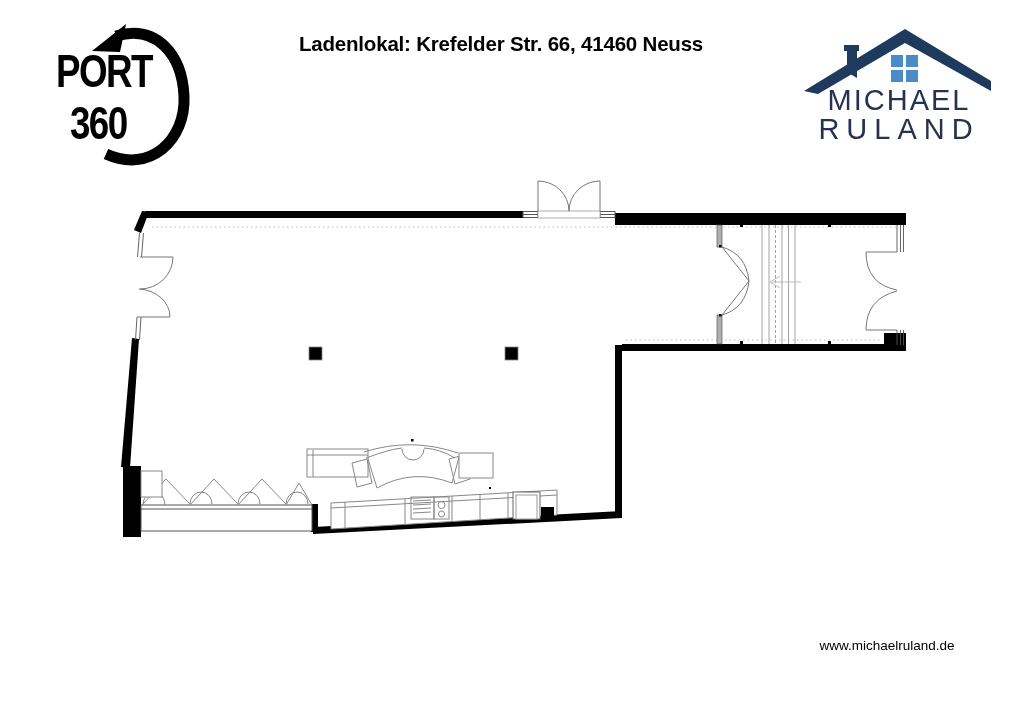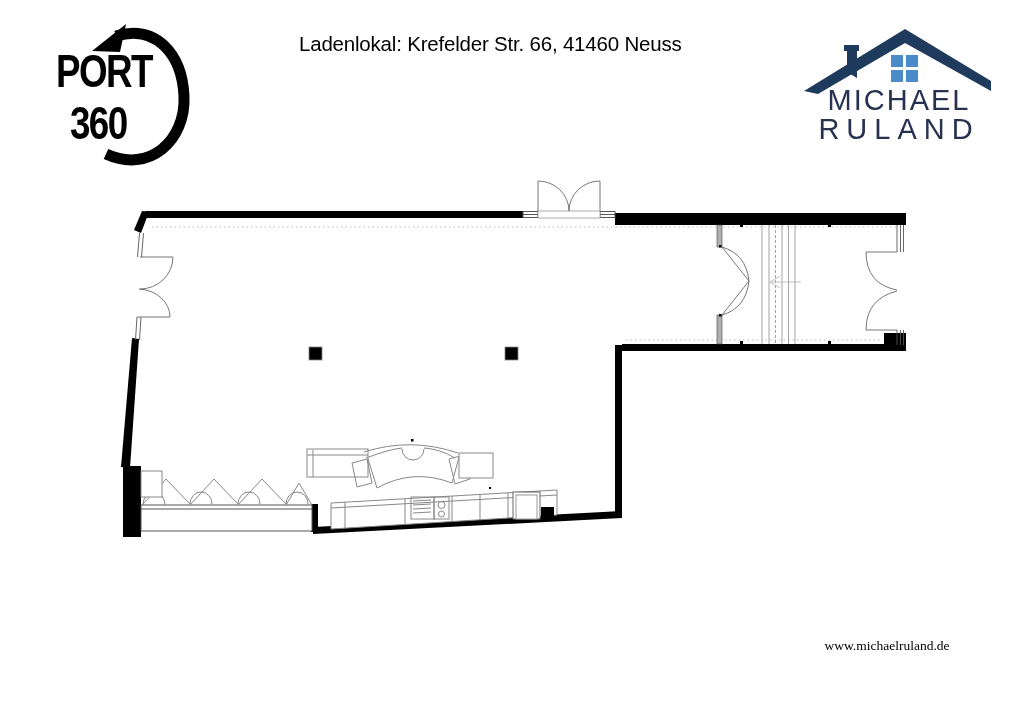"Ladenlokal: Krefelder Str. 66, 41460" #page-title { font-weight: normal -> bold }
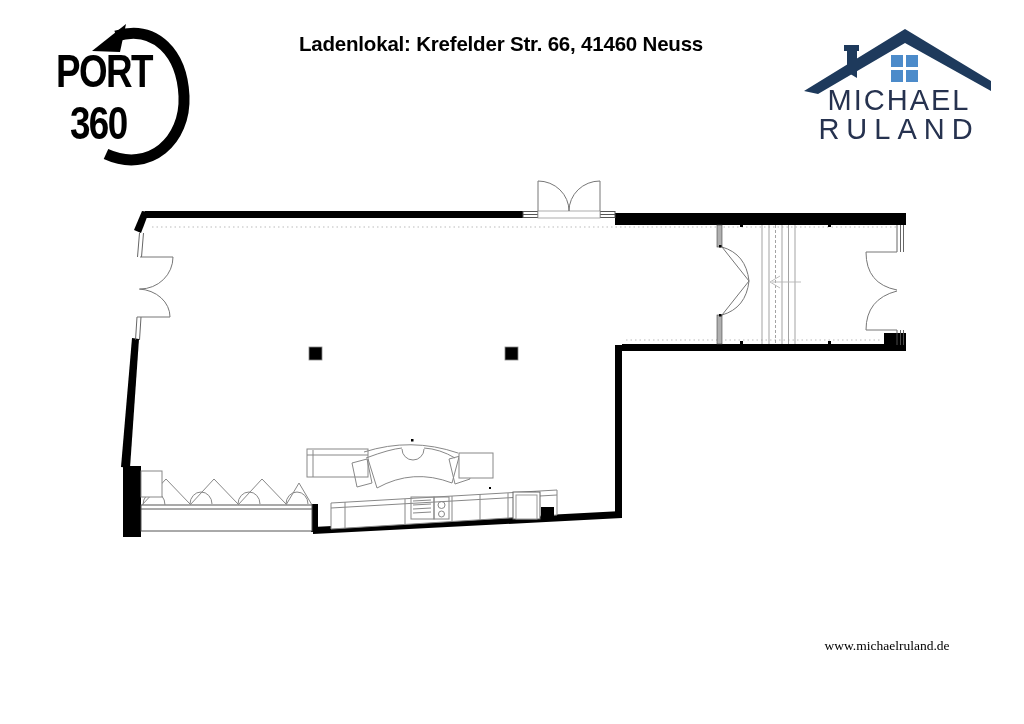"www.michaelruland.de" #footer { font-family: Liberation Serif, serif -> none }
